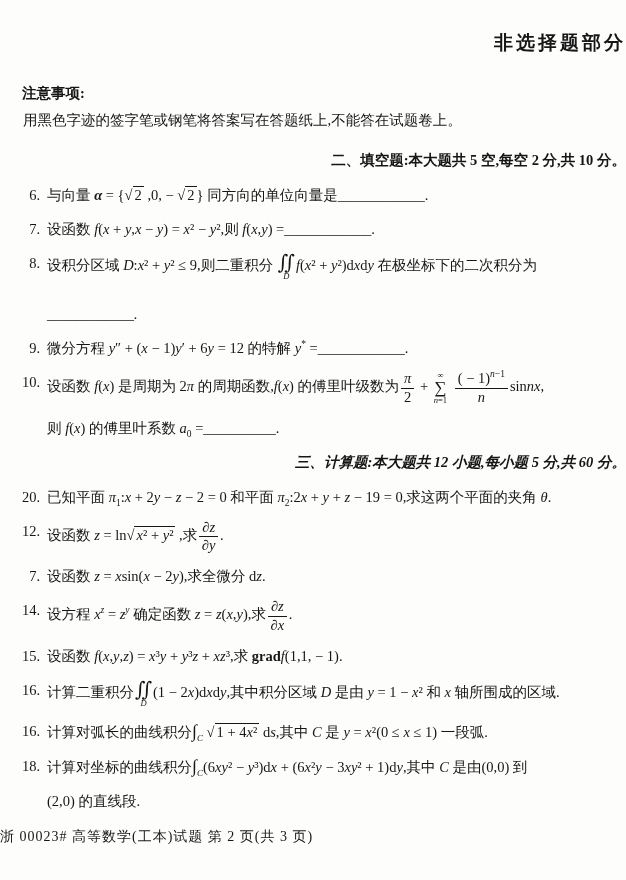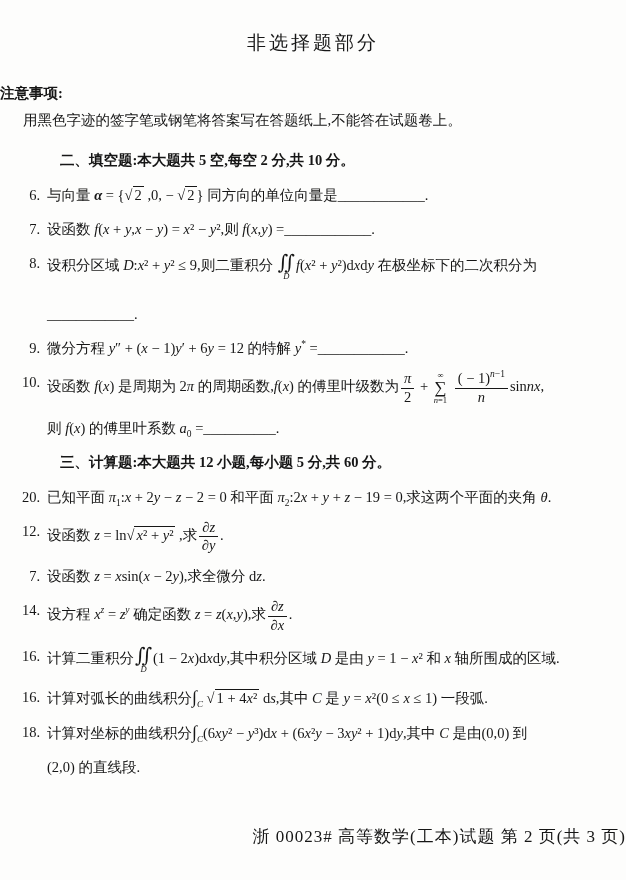"非选择题部分" .title { font-weight: normal -> bold; text-align: center -> right }
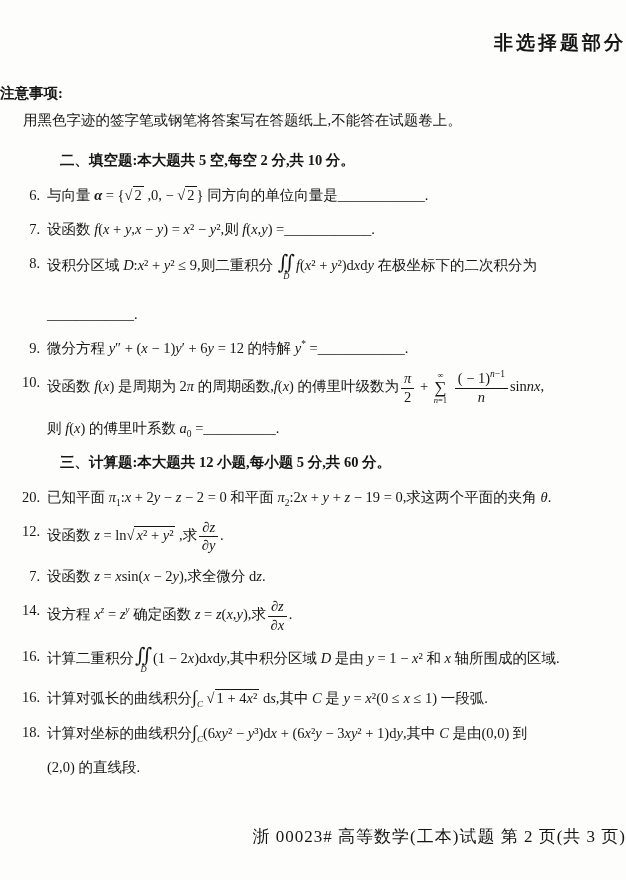"注意事项:" .notice-h { margin-left: none -> 22px }
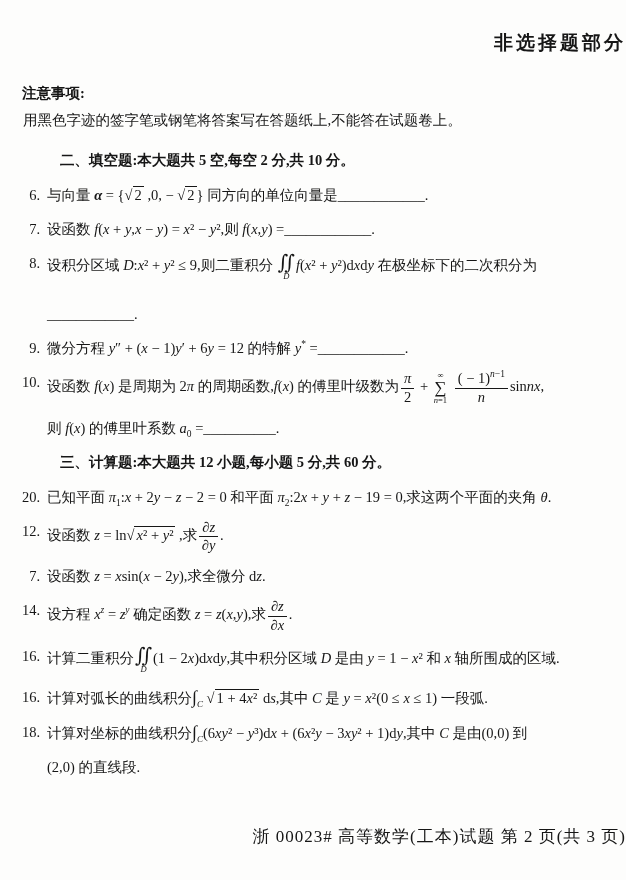"二、填空题:本大题共 5 空,每空 2 分,共" .sec-h { margin-left: 60px -> 38px; text-align: none -> right }
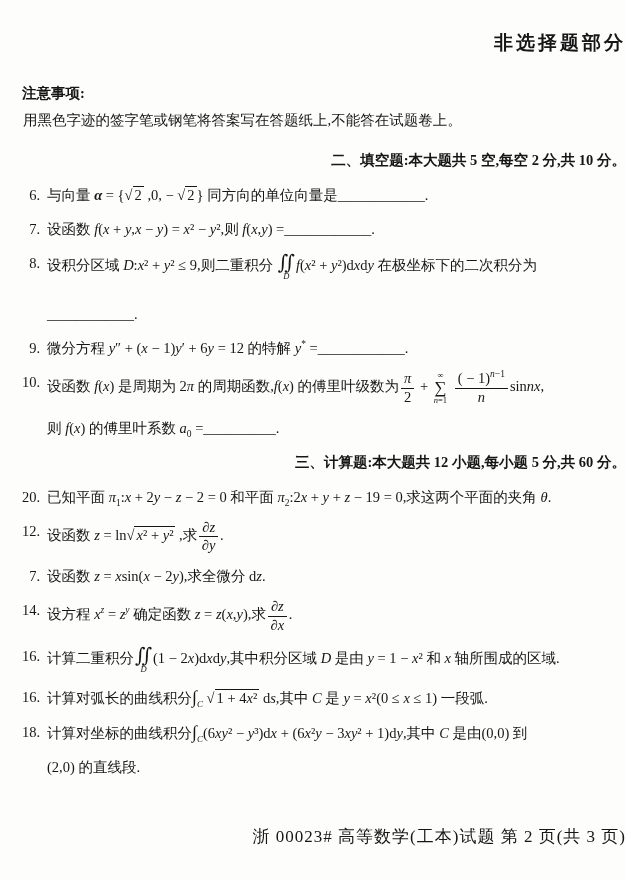"____________." .sp-top { font-style: none -> italic }
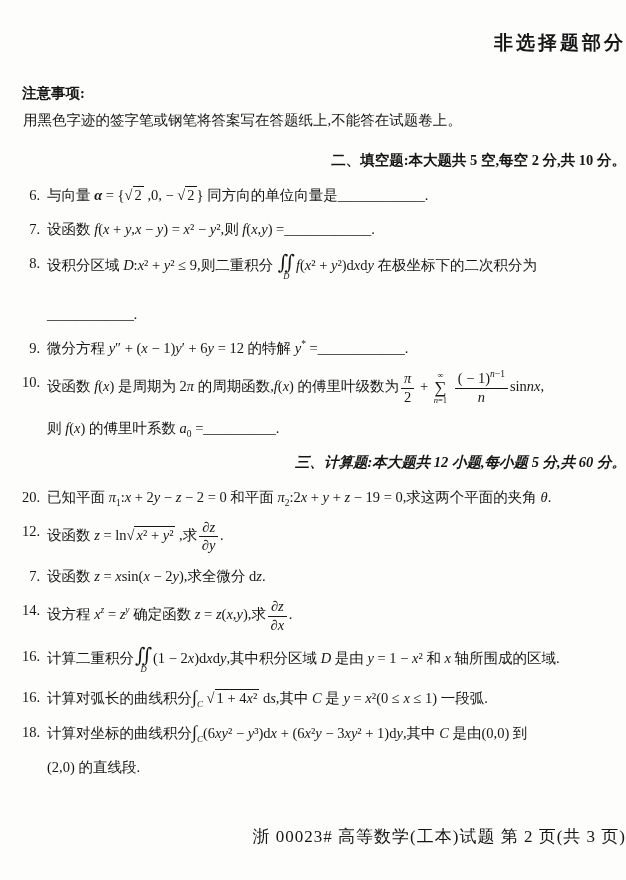"15." div.q { html: none -> <div> <span>15.</span> <span>设函数 <i>f</i>(<i>x</i>,<i>y</i>,<i>z</i>) = <i>x</i>³<i>y</i> + <i>y</i>³<i>z</i> + <i>xz</i>³,求 <b>grad</b><i>f</i>(1,1, − 1).</span> </div> }
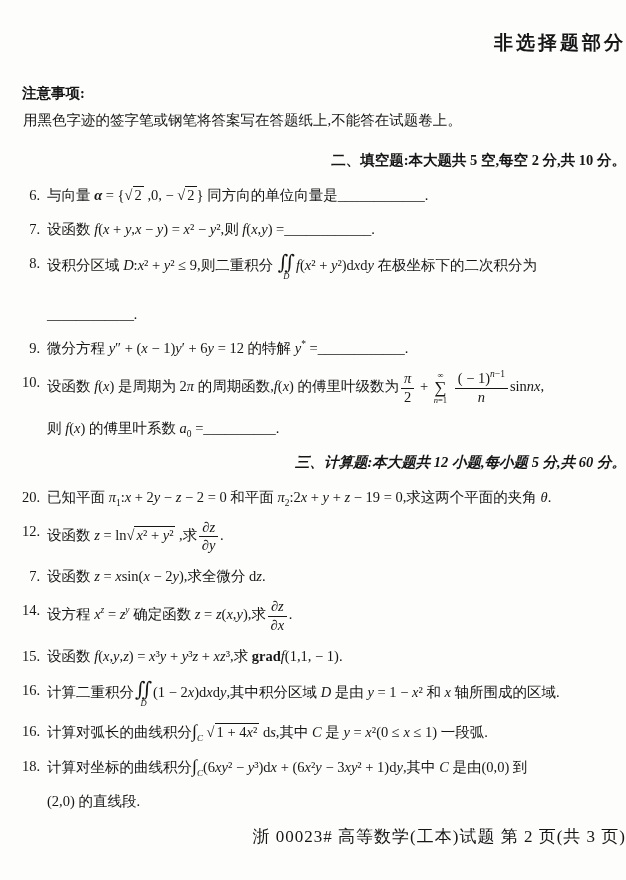"浙 00023# 高等数学(工本)试题 第 2" .footer { font-size: 17px -> 14px; text-align: right -> left }
